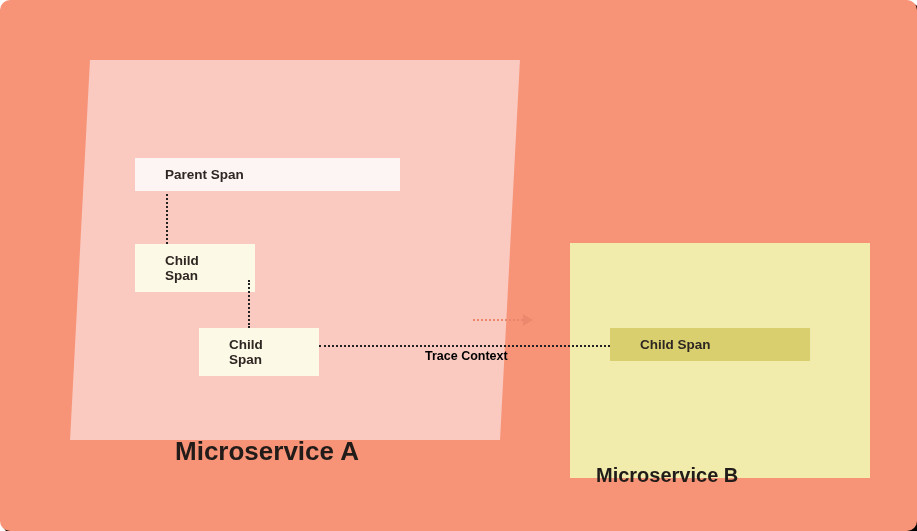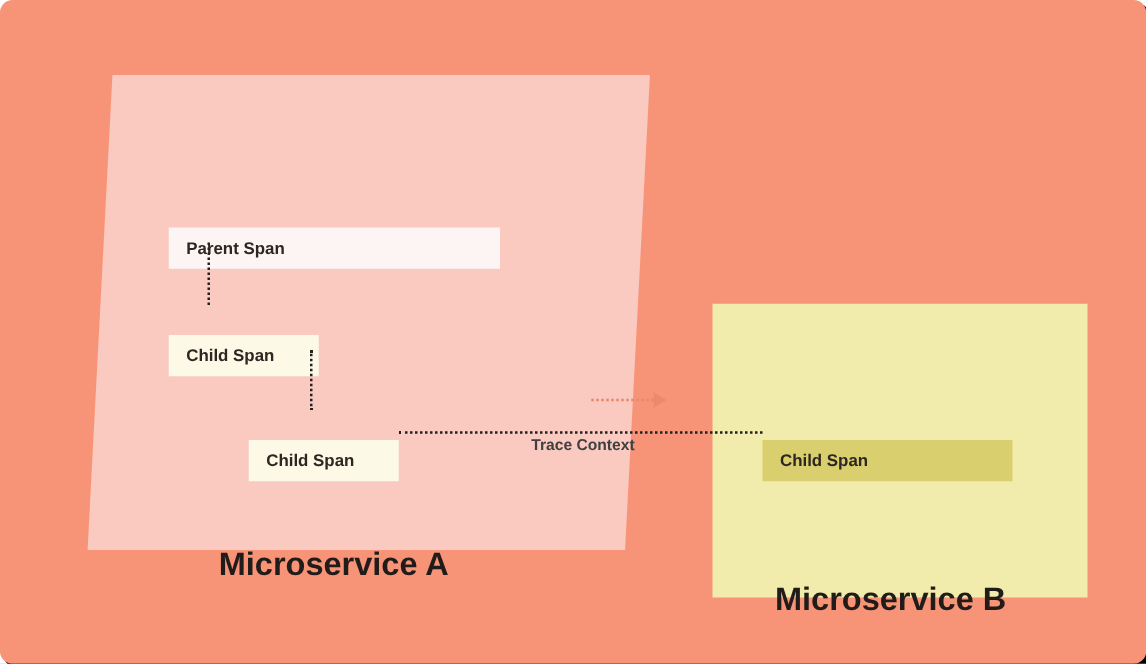"Parent Span" .span-box { margin-top: 24px -> none; padding: 9px 14px -> 9px 30px }
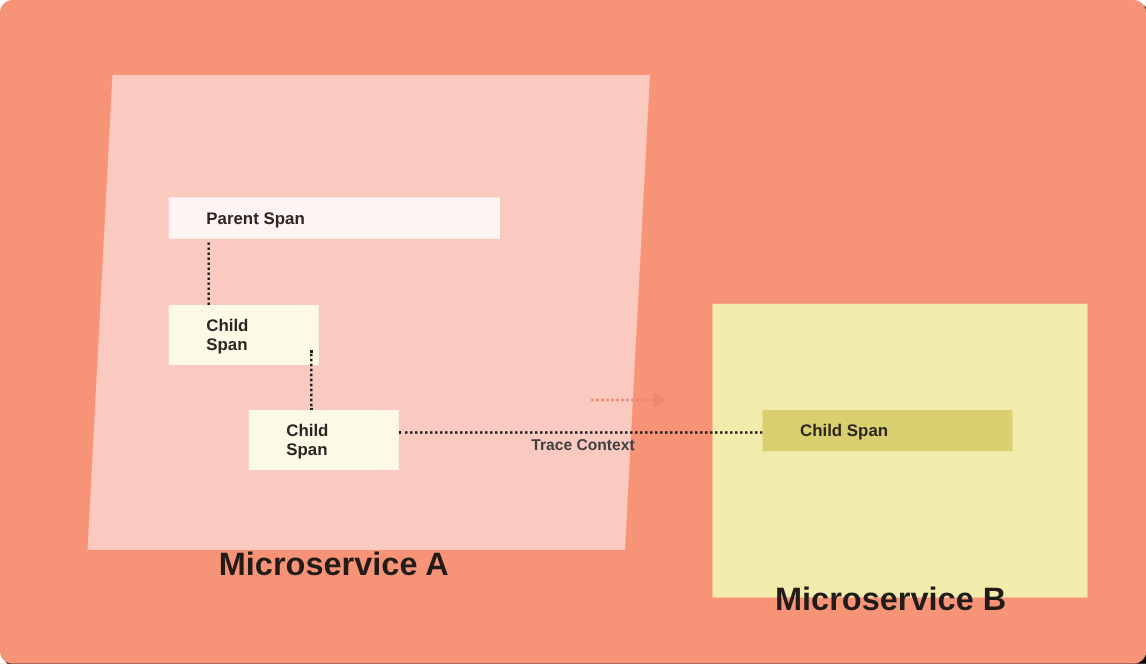"Trace Context" .trace-label { color: #404040 -> #000000 }
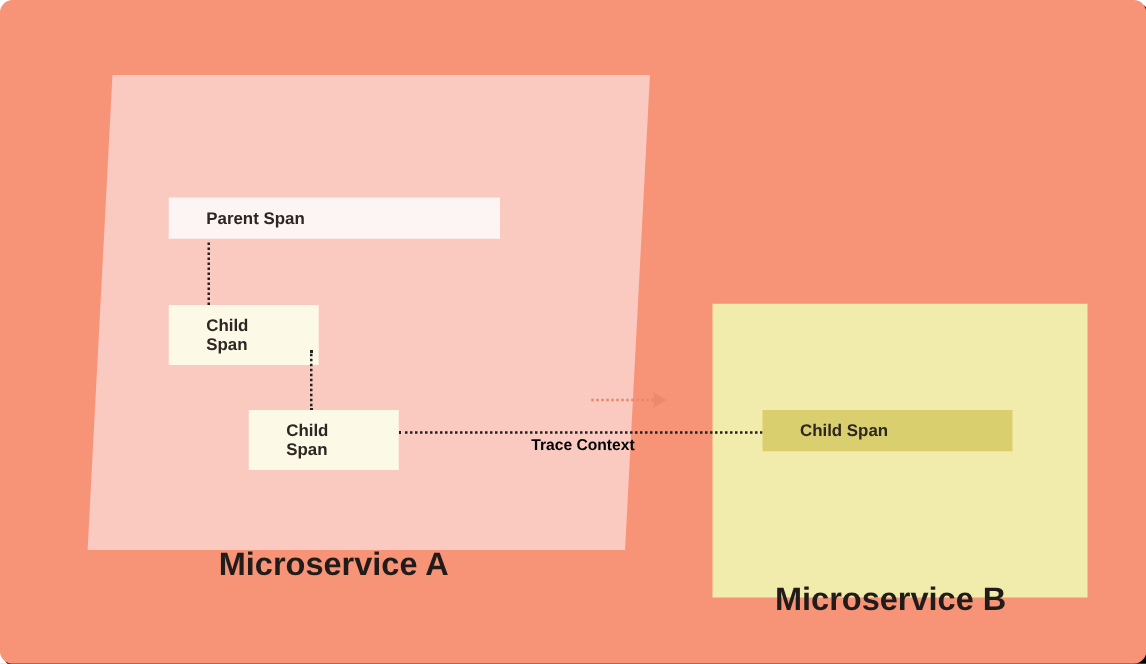"Microservice B" .title-b { font-size: 26px -> 20px; left: 620px -> 596px }
